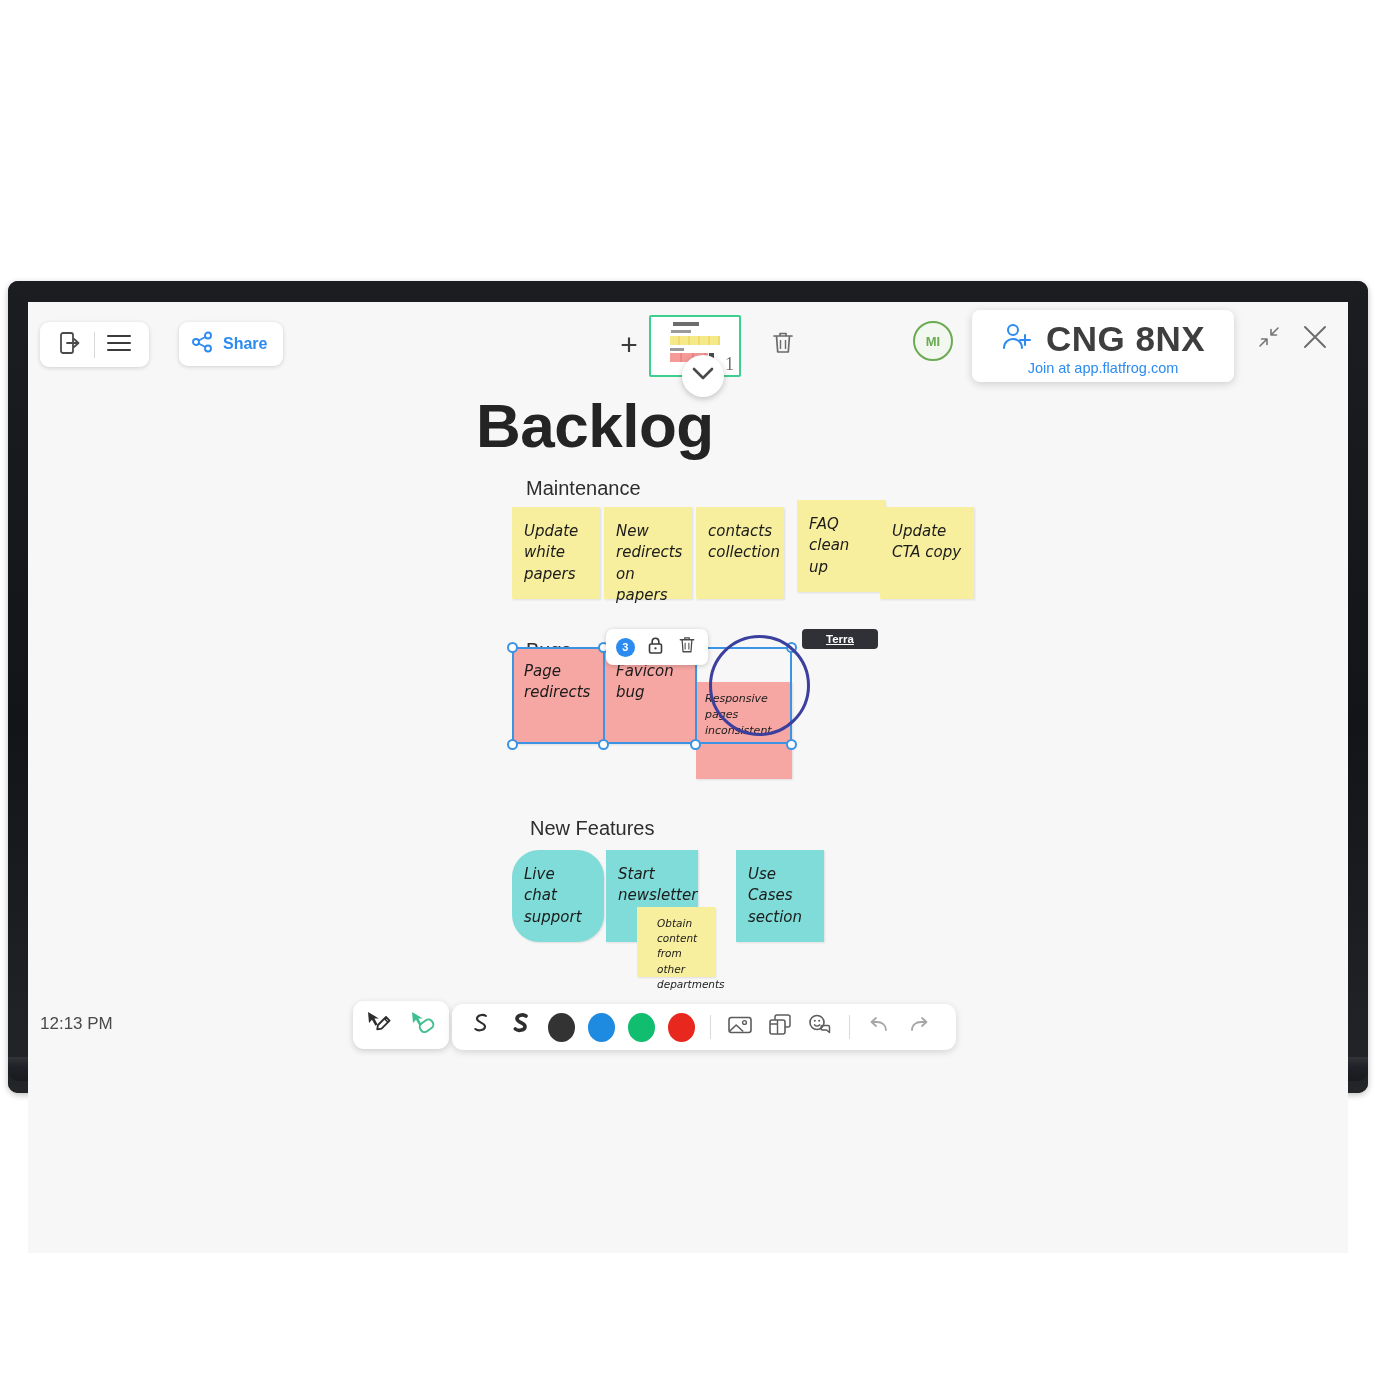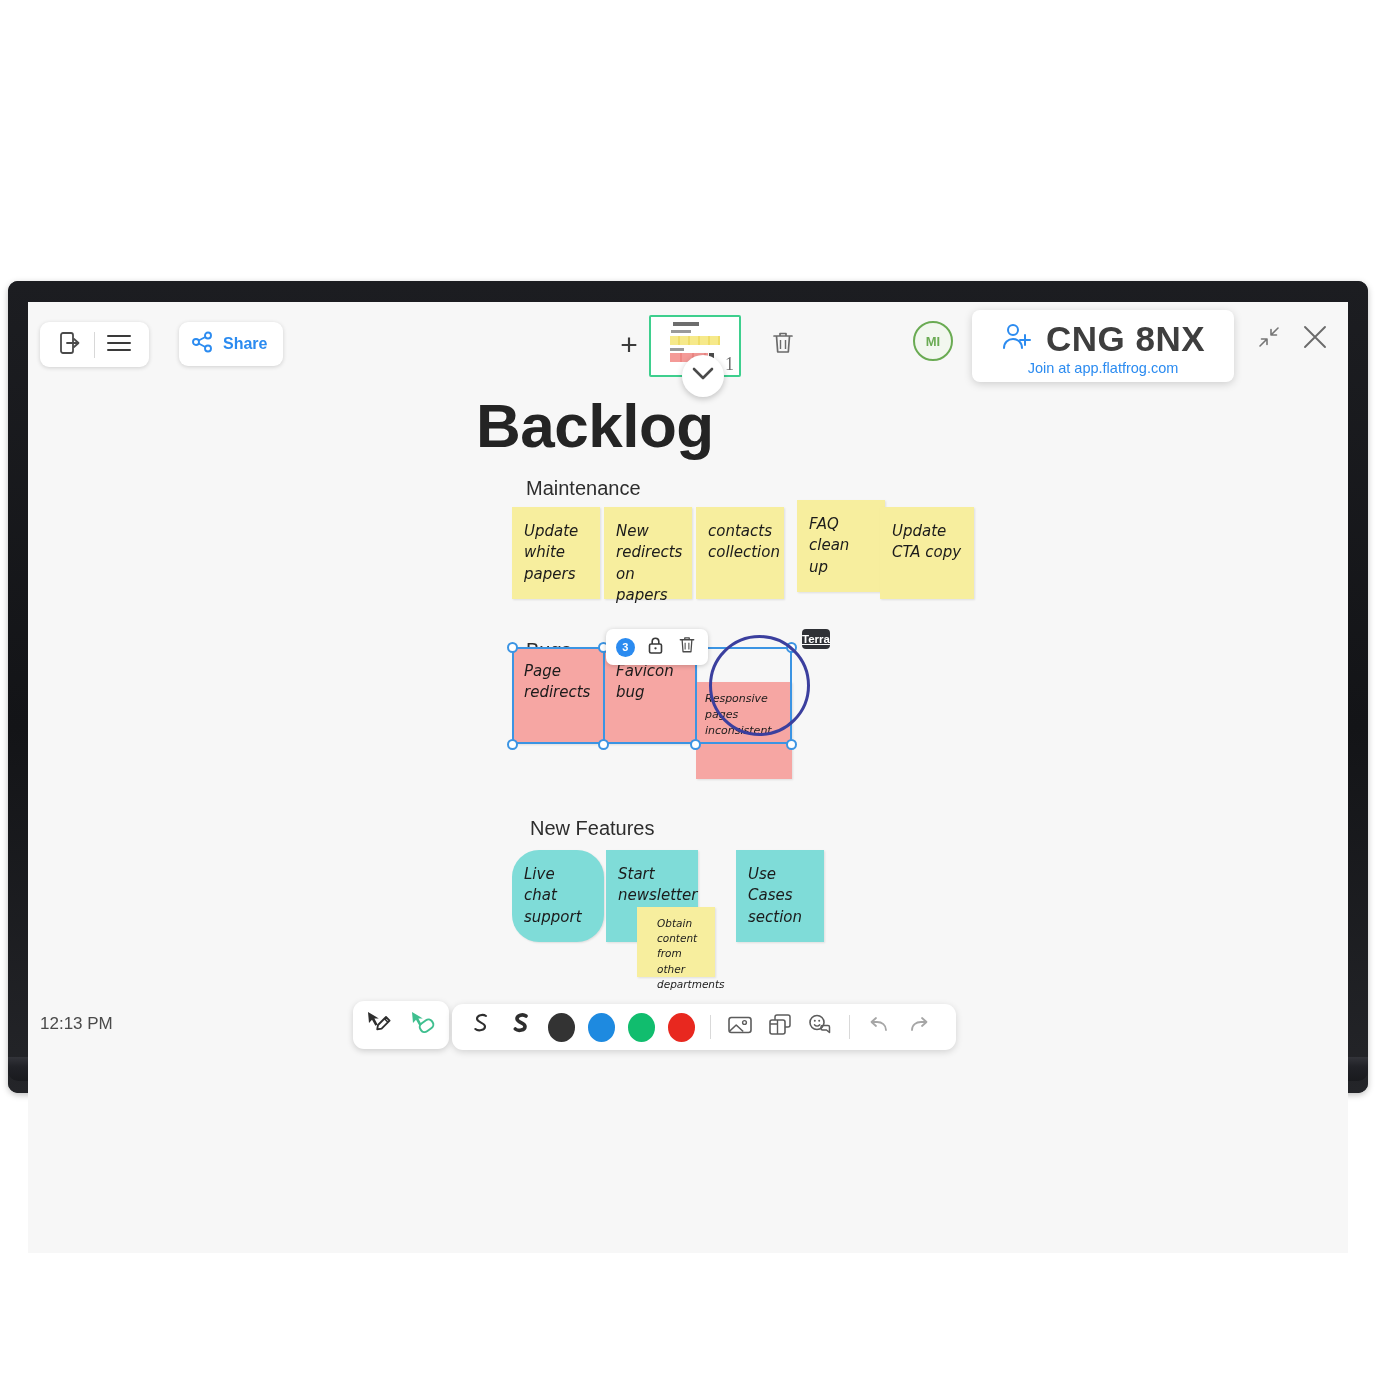"Terra" #terra-tag { padding: 4px 0 -> 4px 24px }
